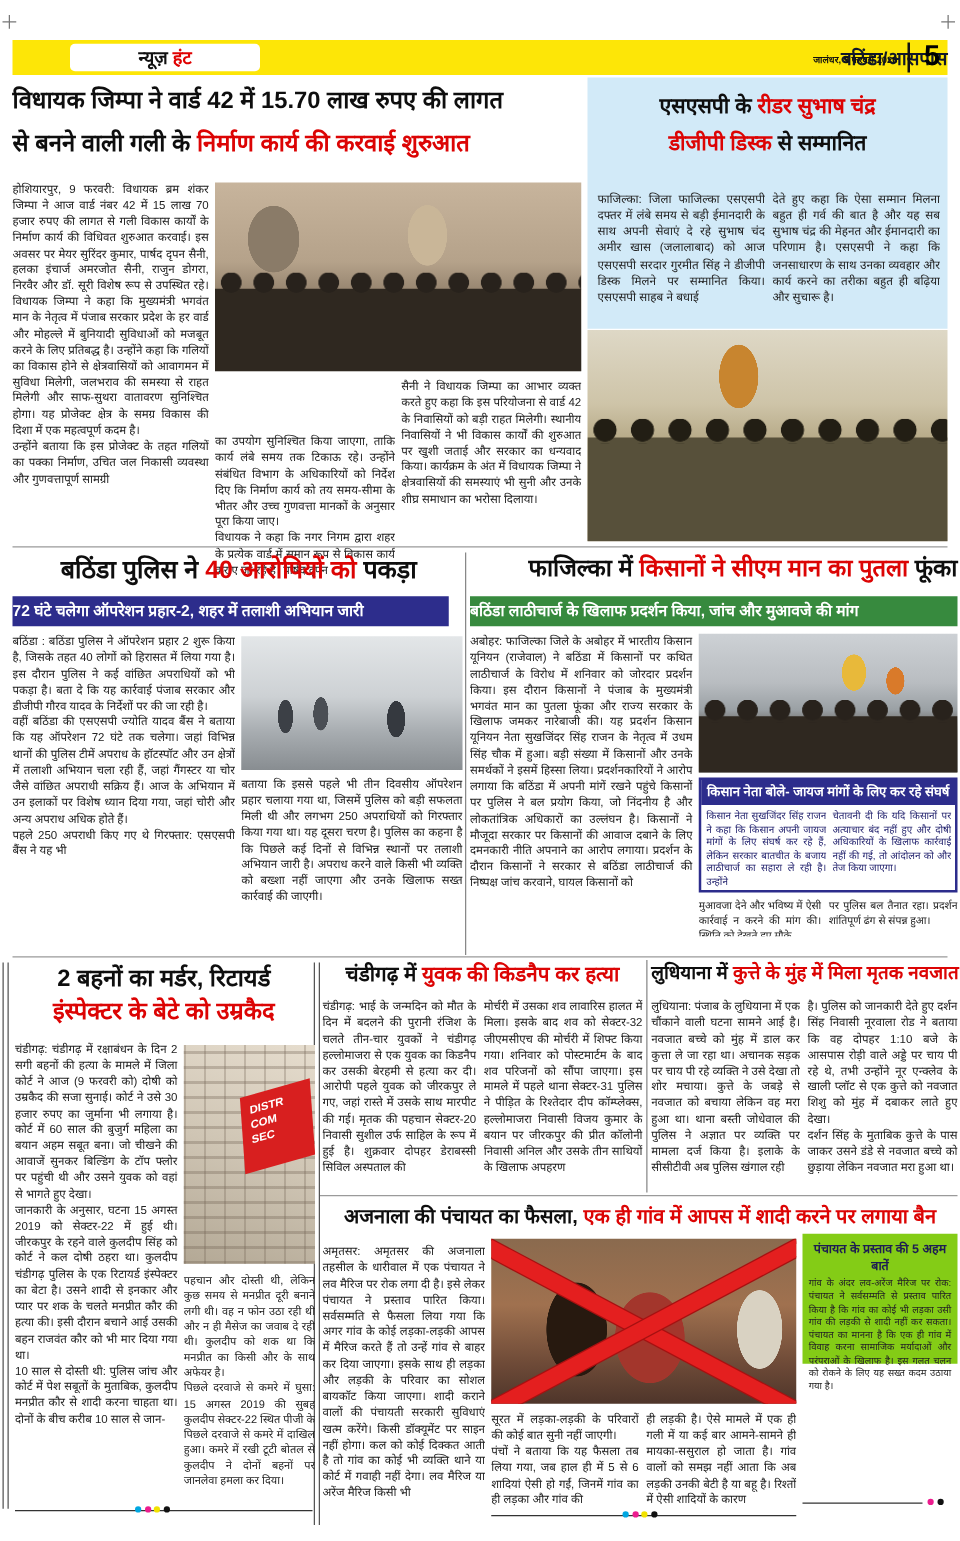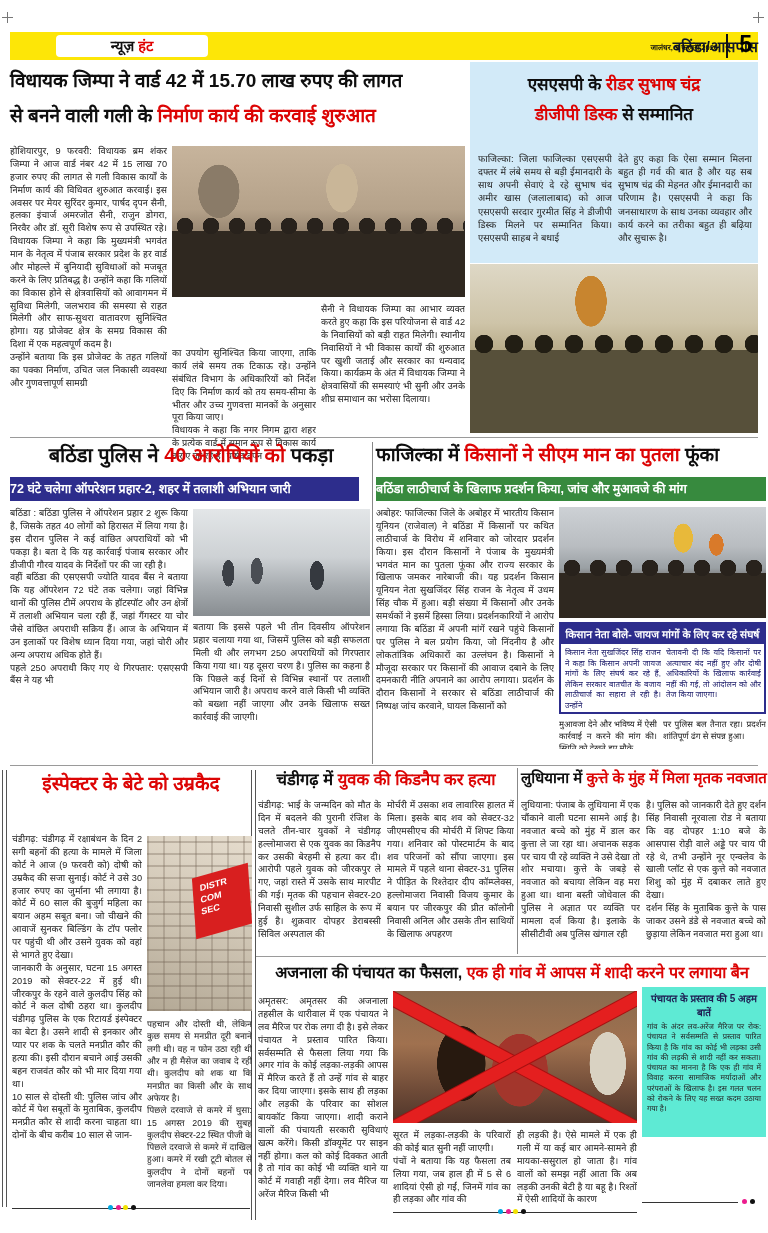"फाजिल्का में किसानों ने सीएम" #a4-hl { text-align: left -> right }
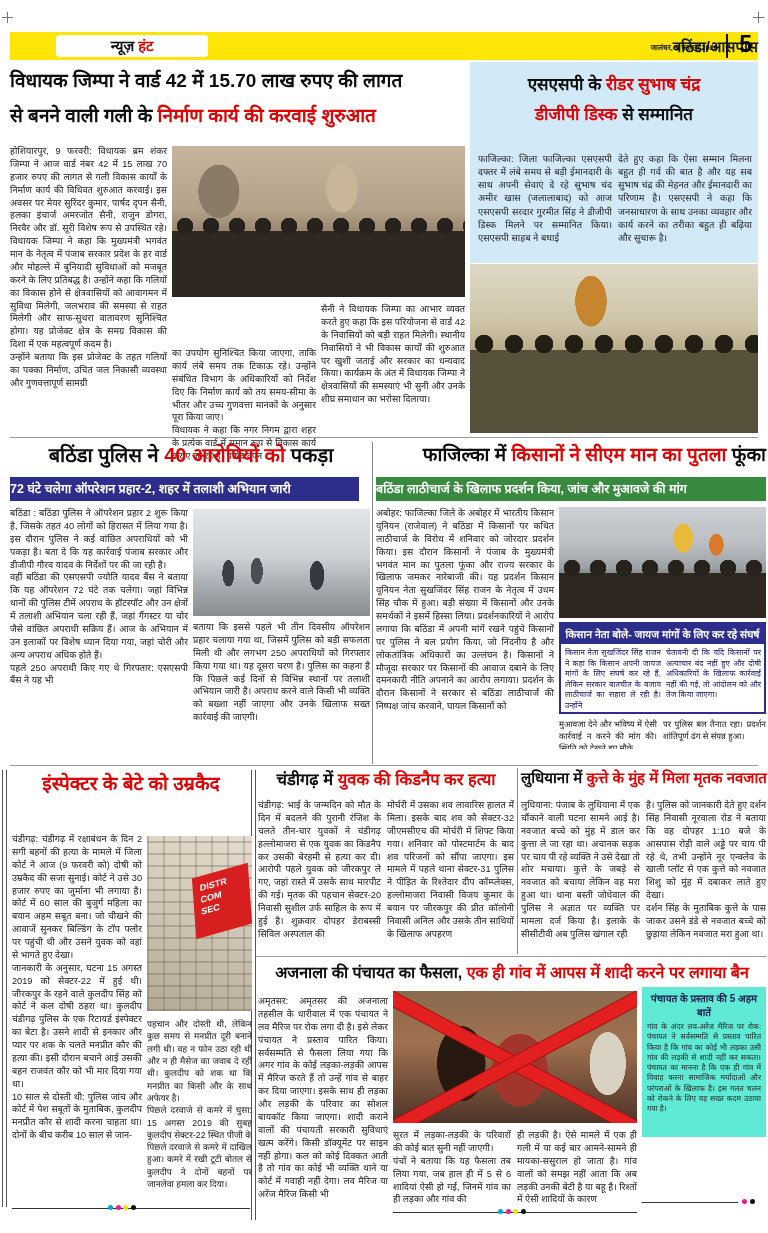"2 बहनों का मर्डर, रिटायर्ड" div { html: none -> <div>2 बहनों का मर्डर, रिटायर्ड</div> }
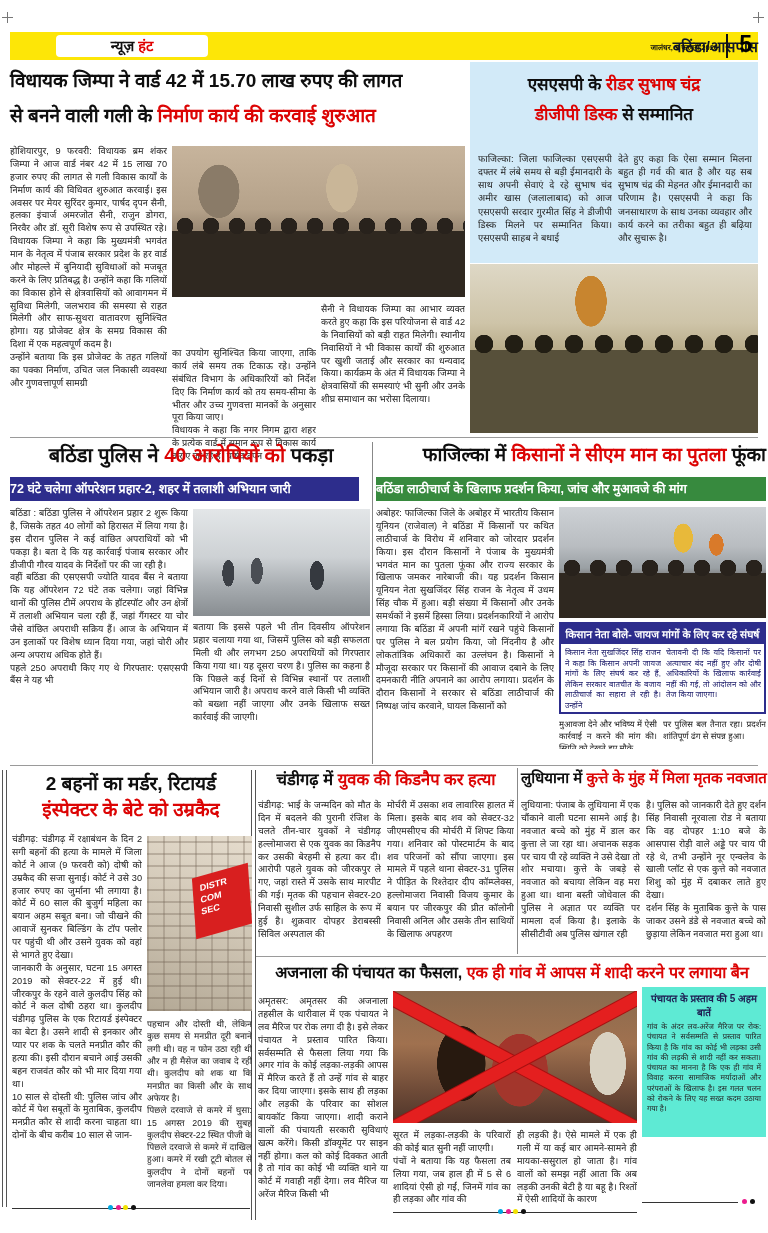"पंचायत के प्रस्ताव की 5" #a8-sidebar { background: #5eead4 -> #84cc16; height: 150px -> 104px }
